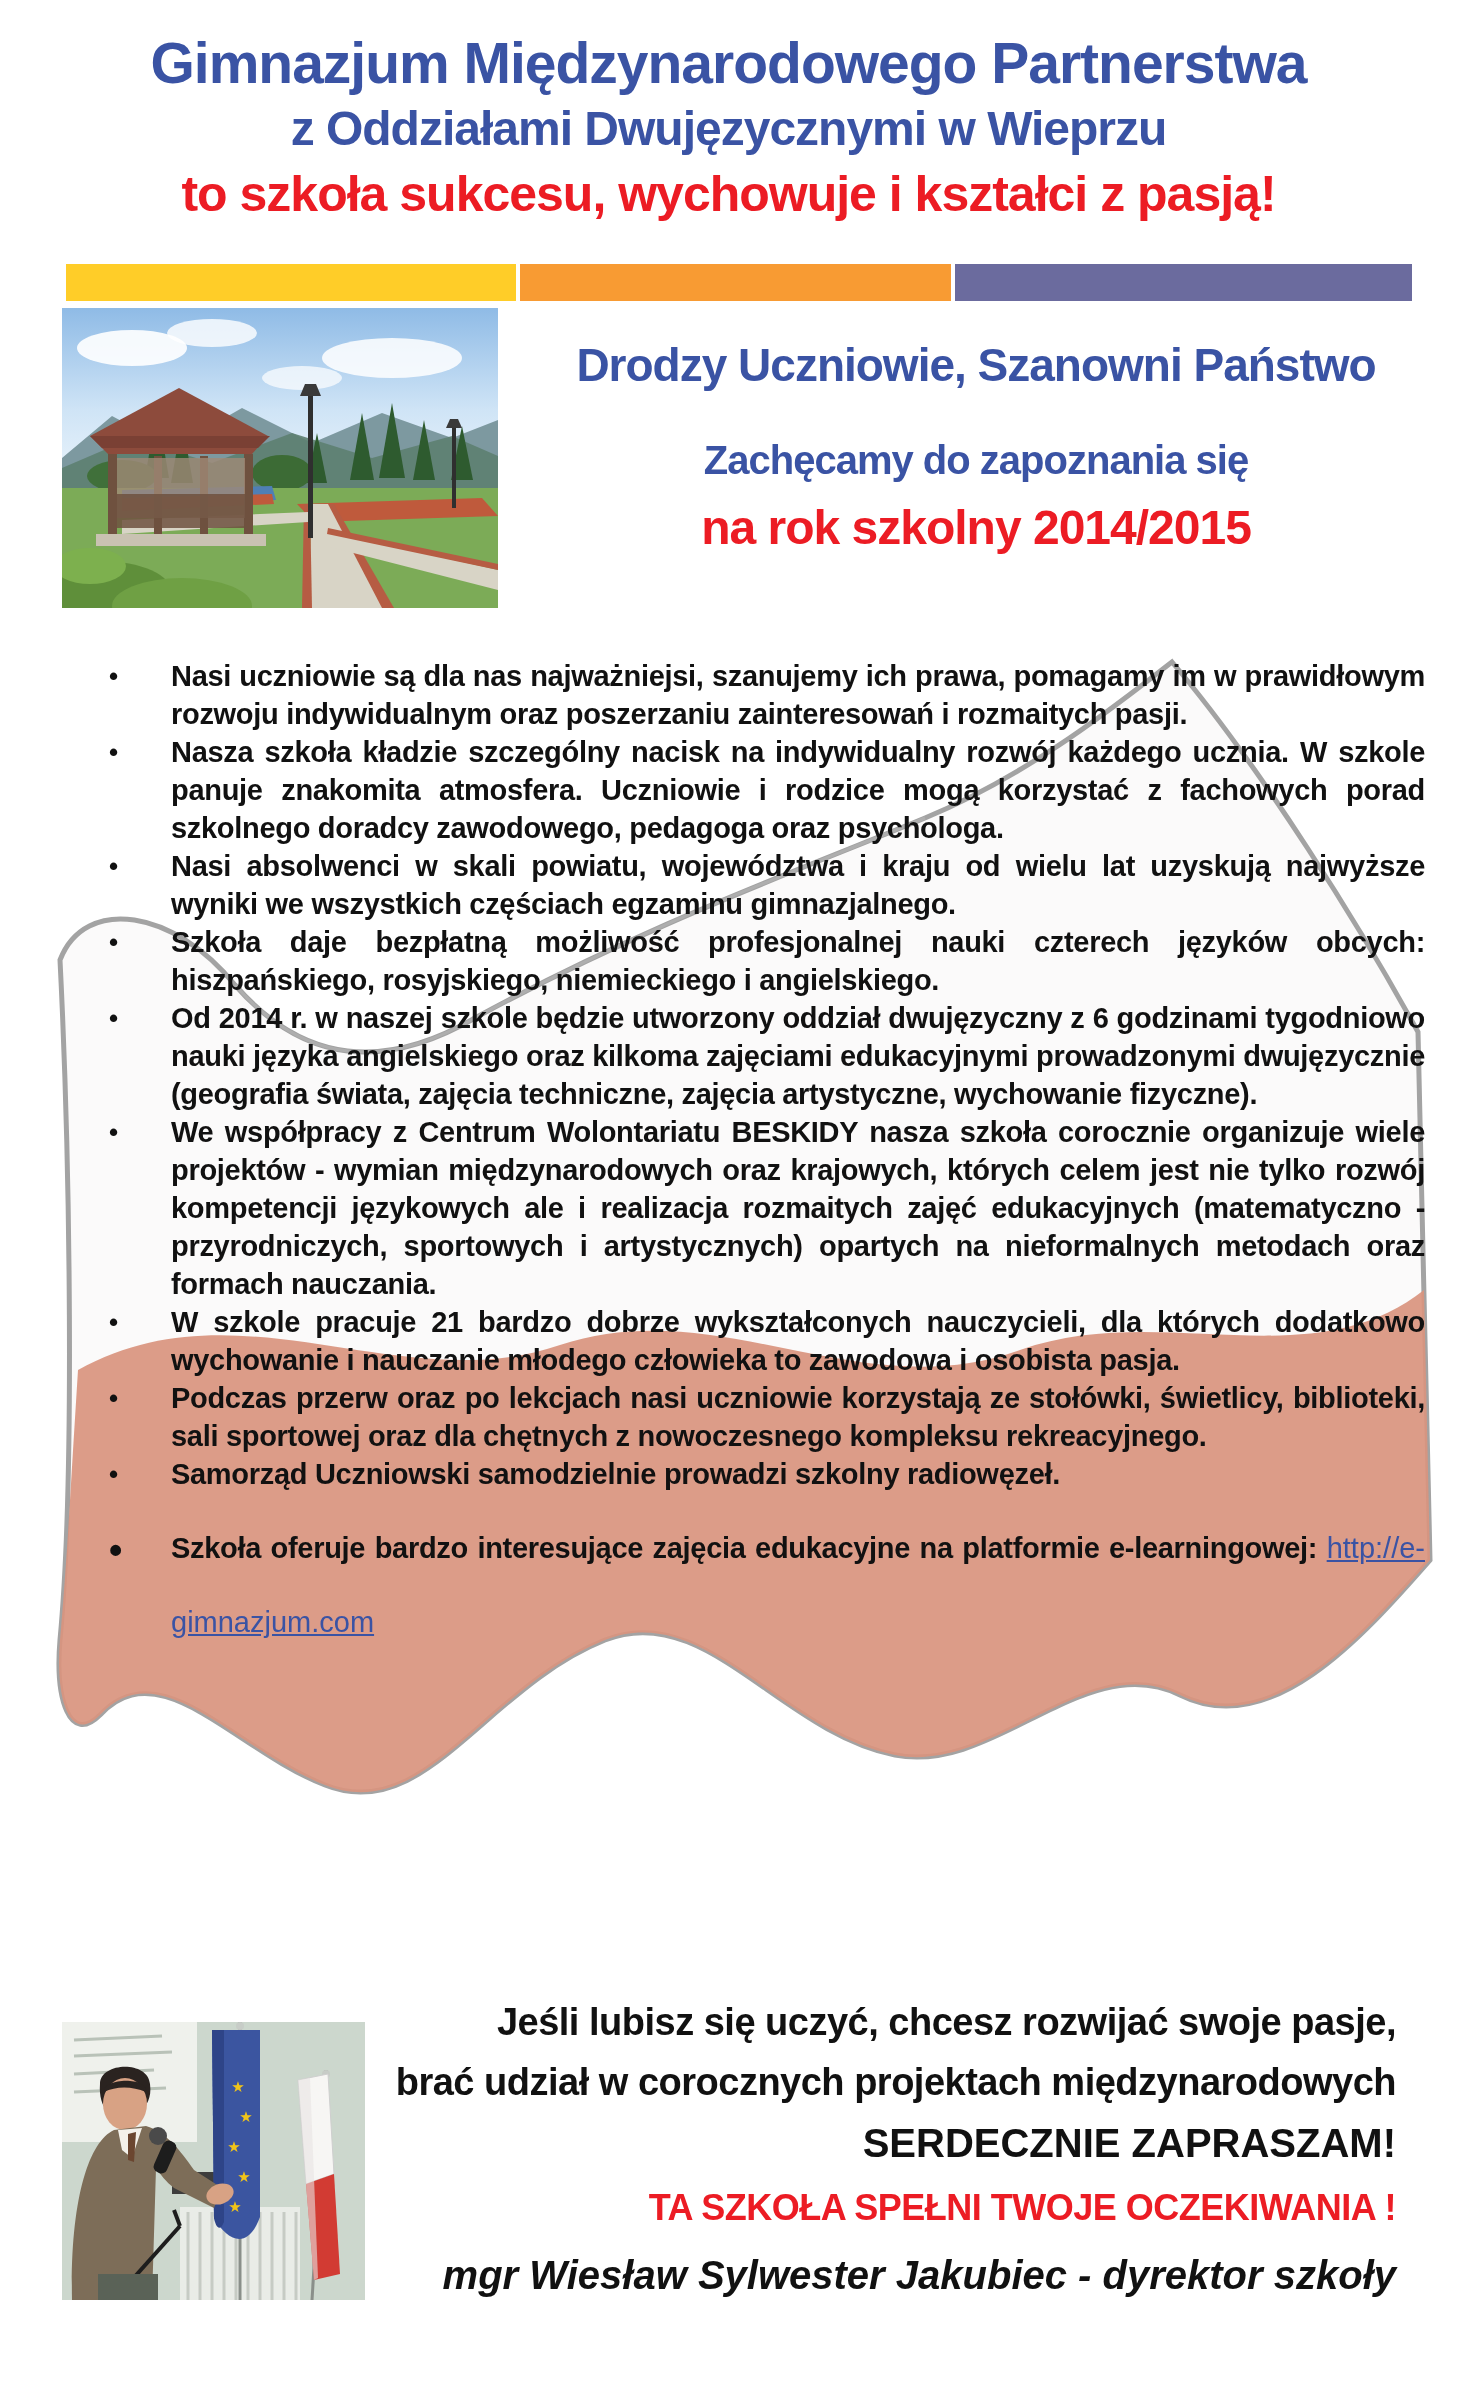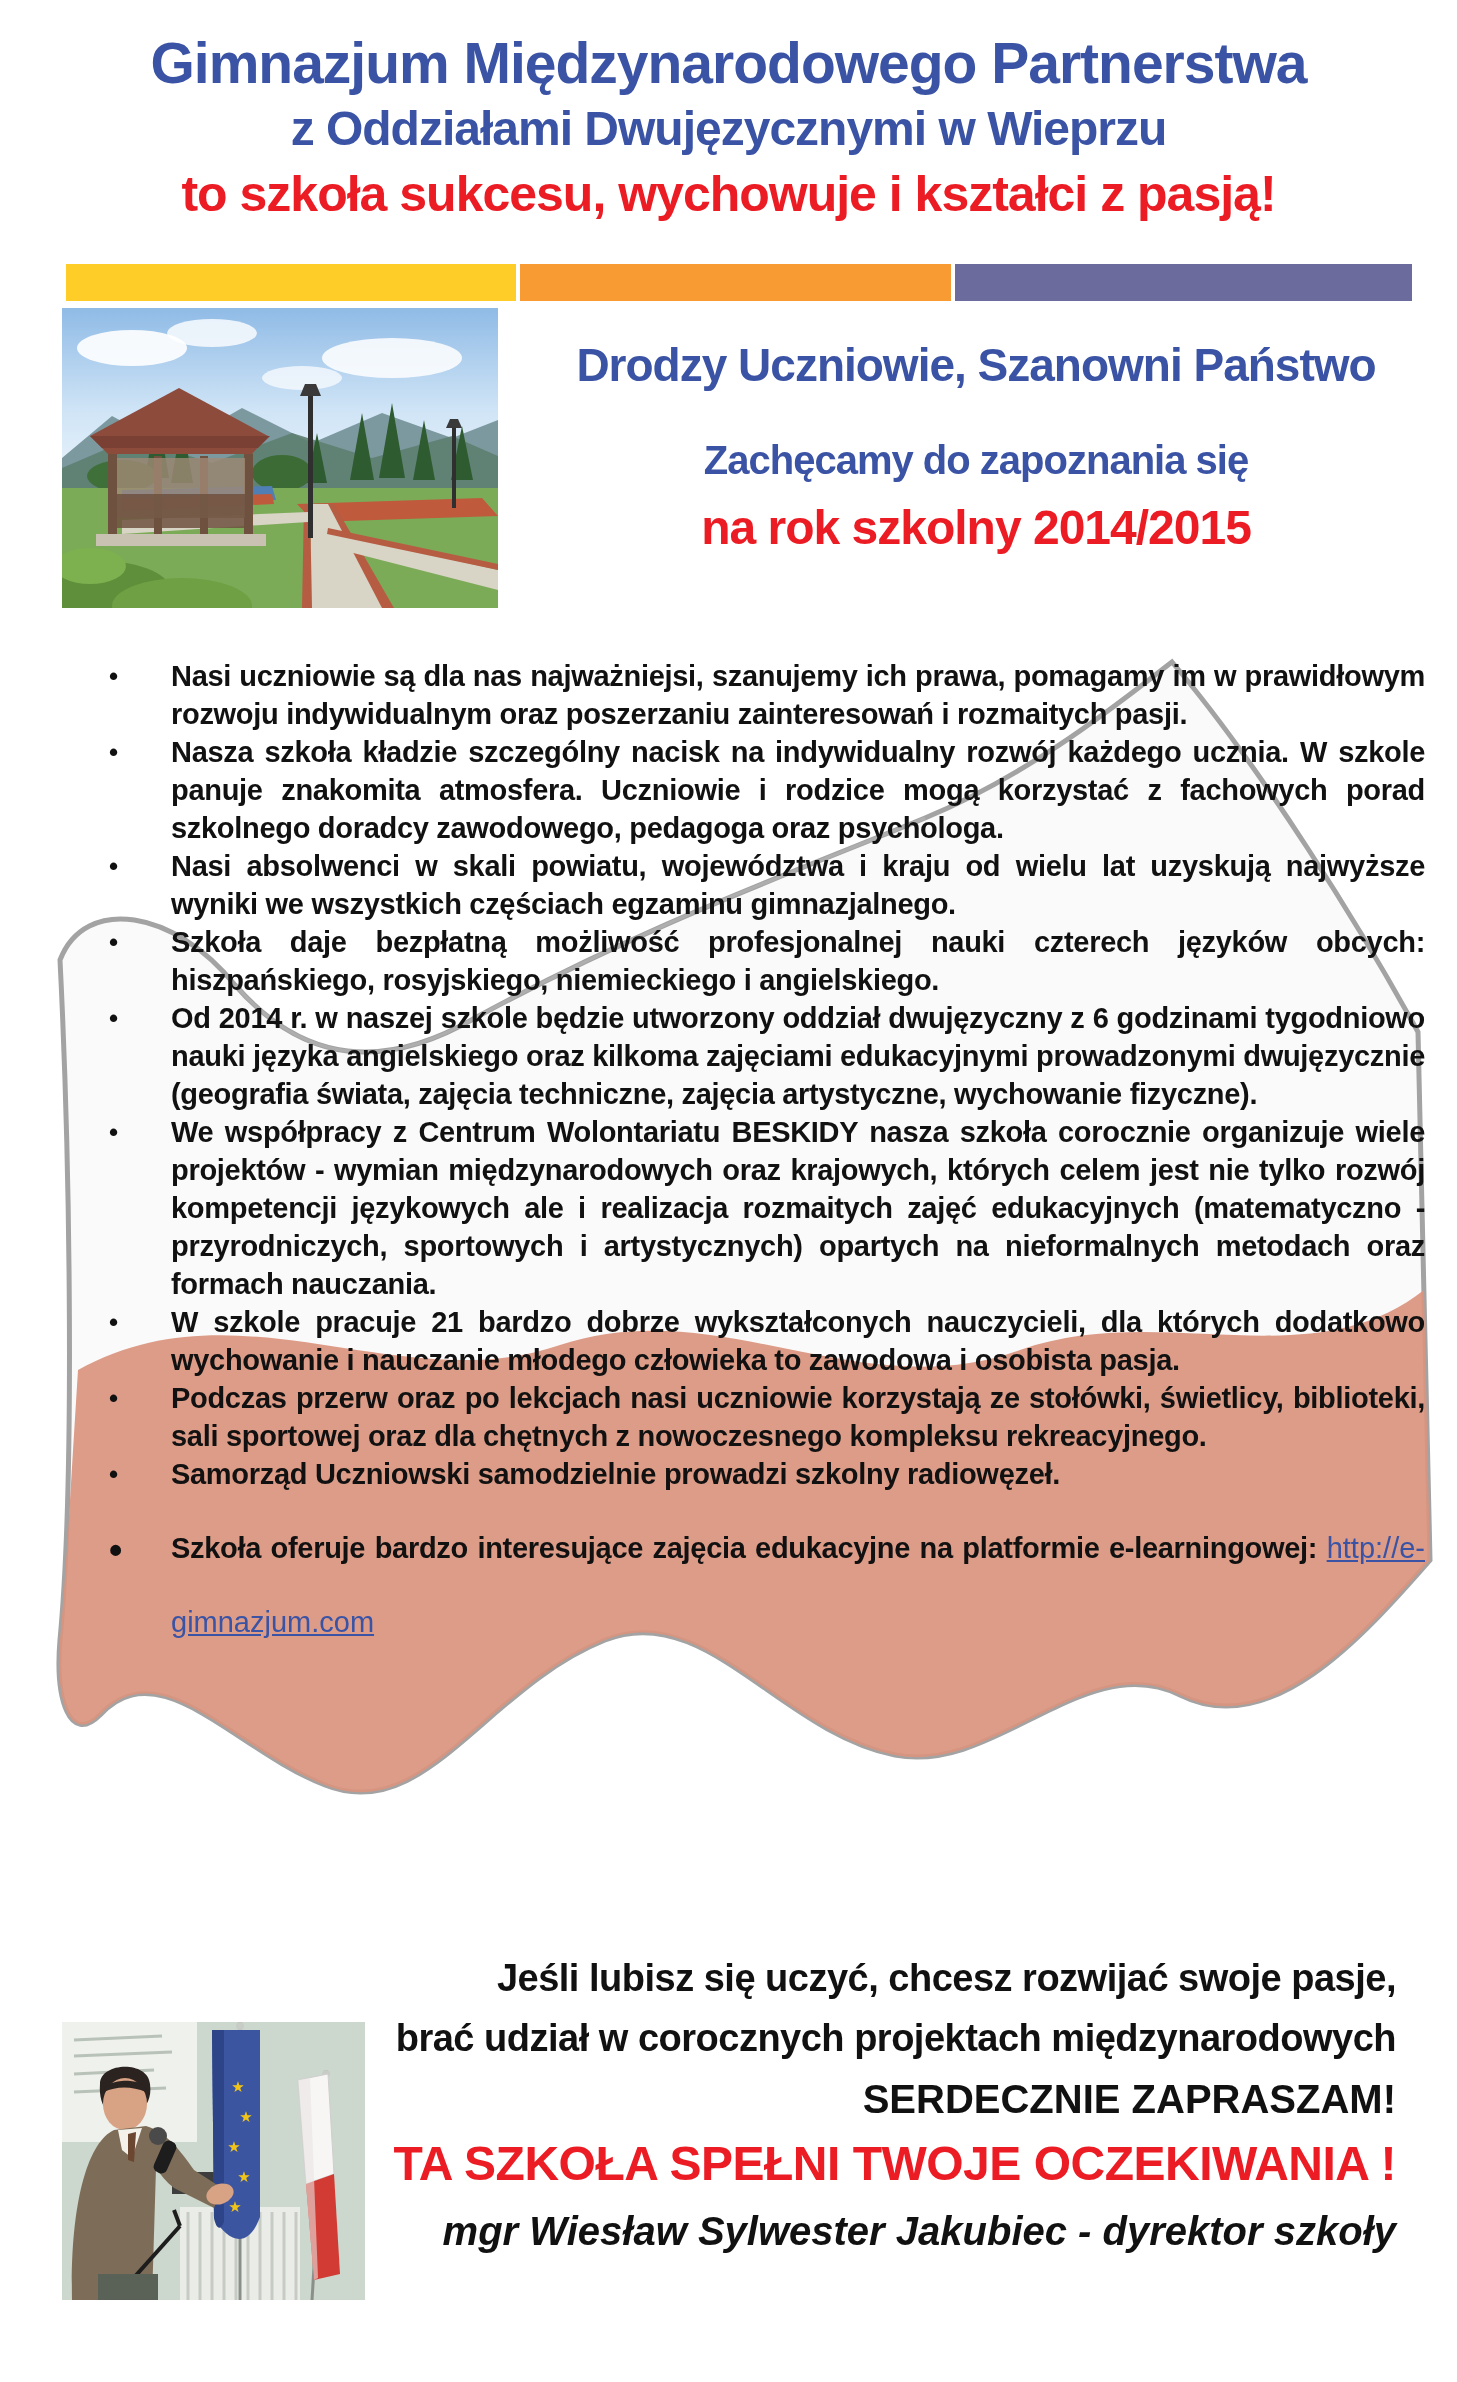"Jeśli lubisz się uczyć, chcesz" .closing { top: 1948px -> 1992px }
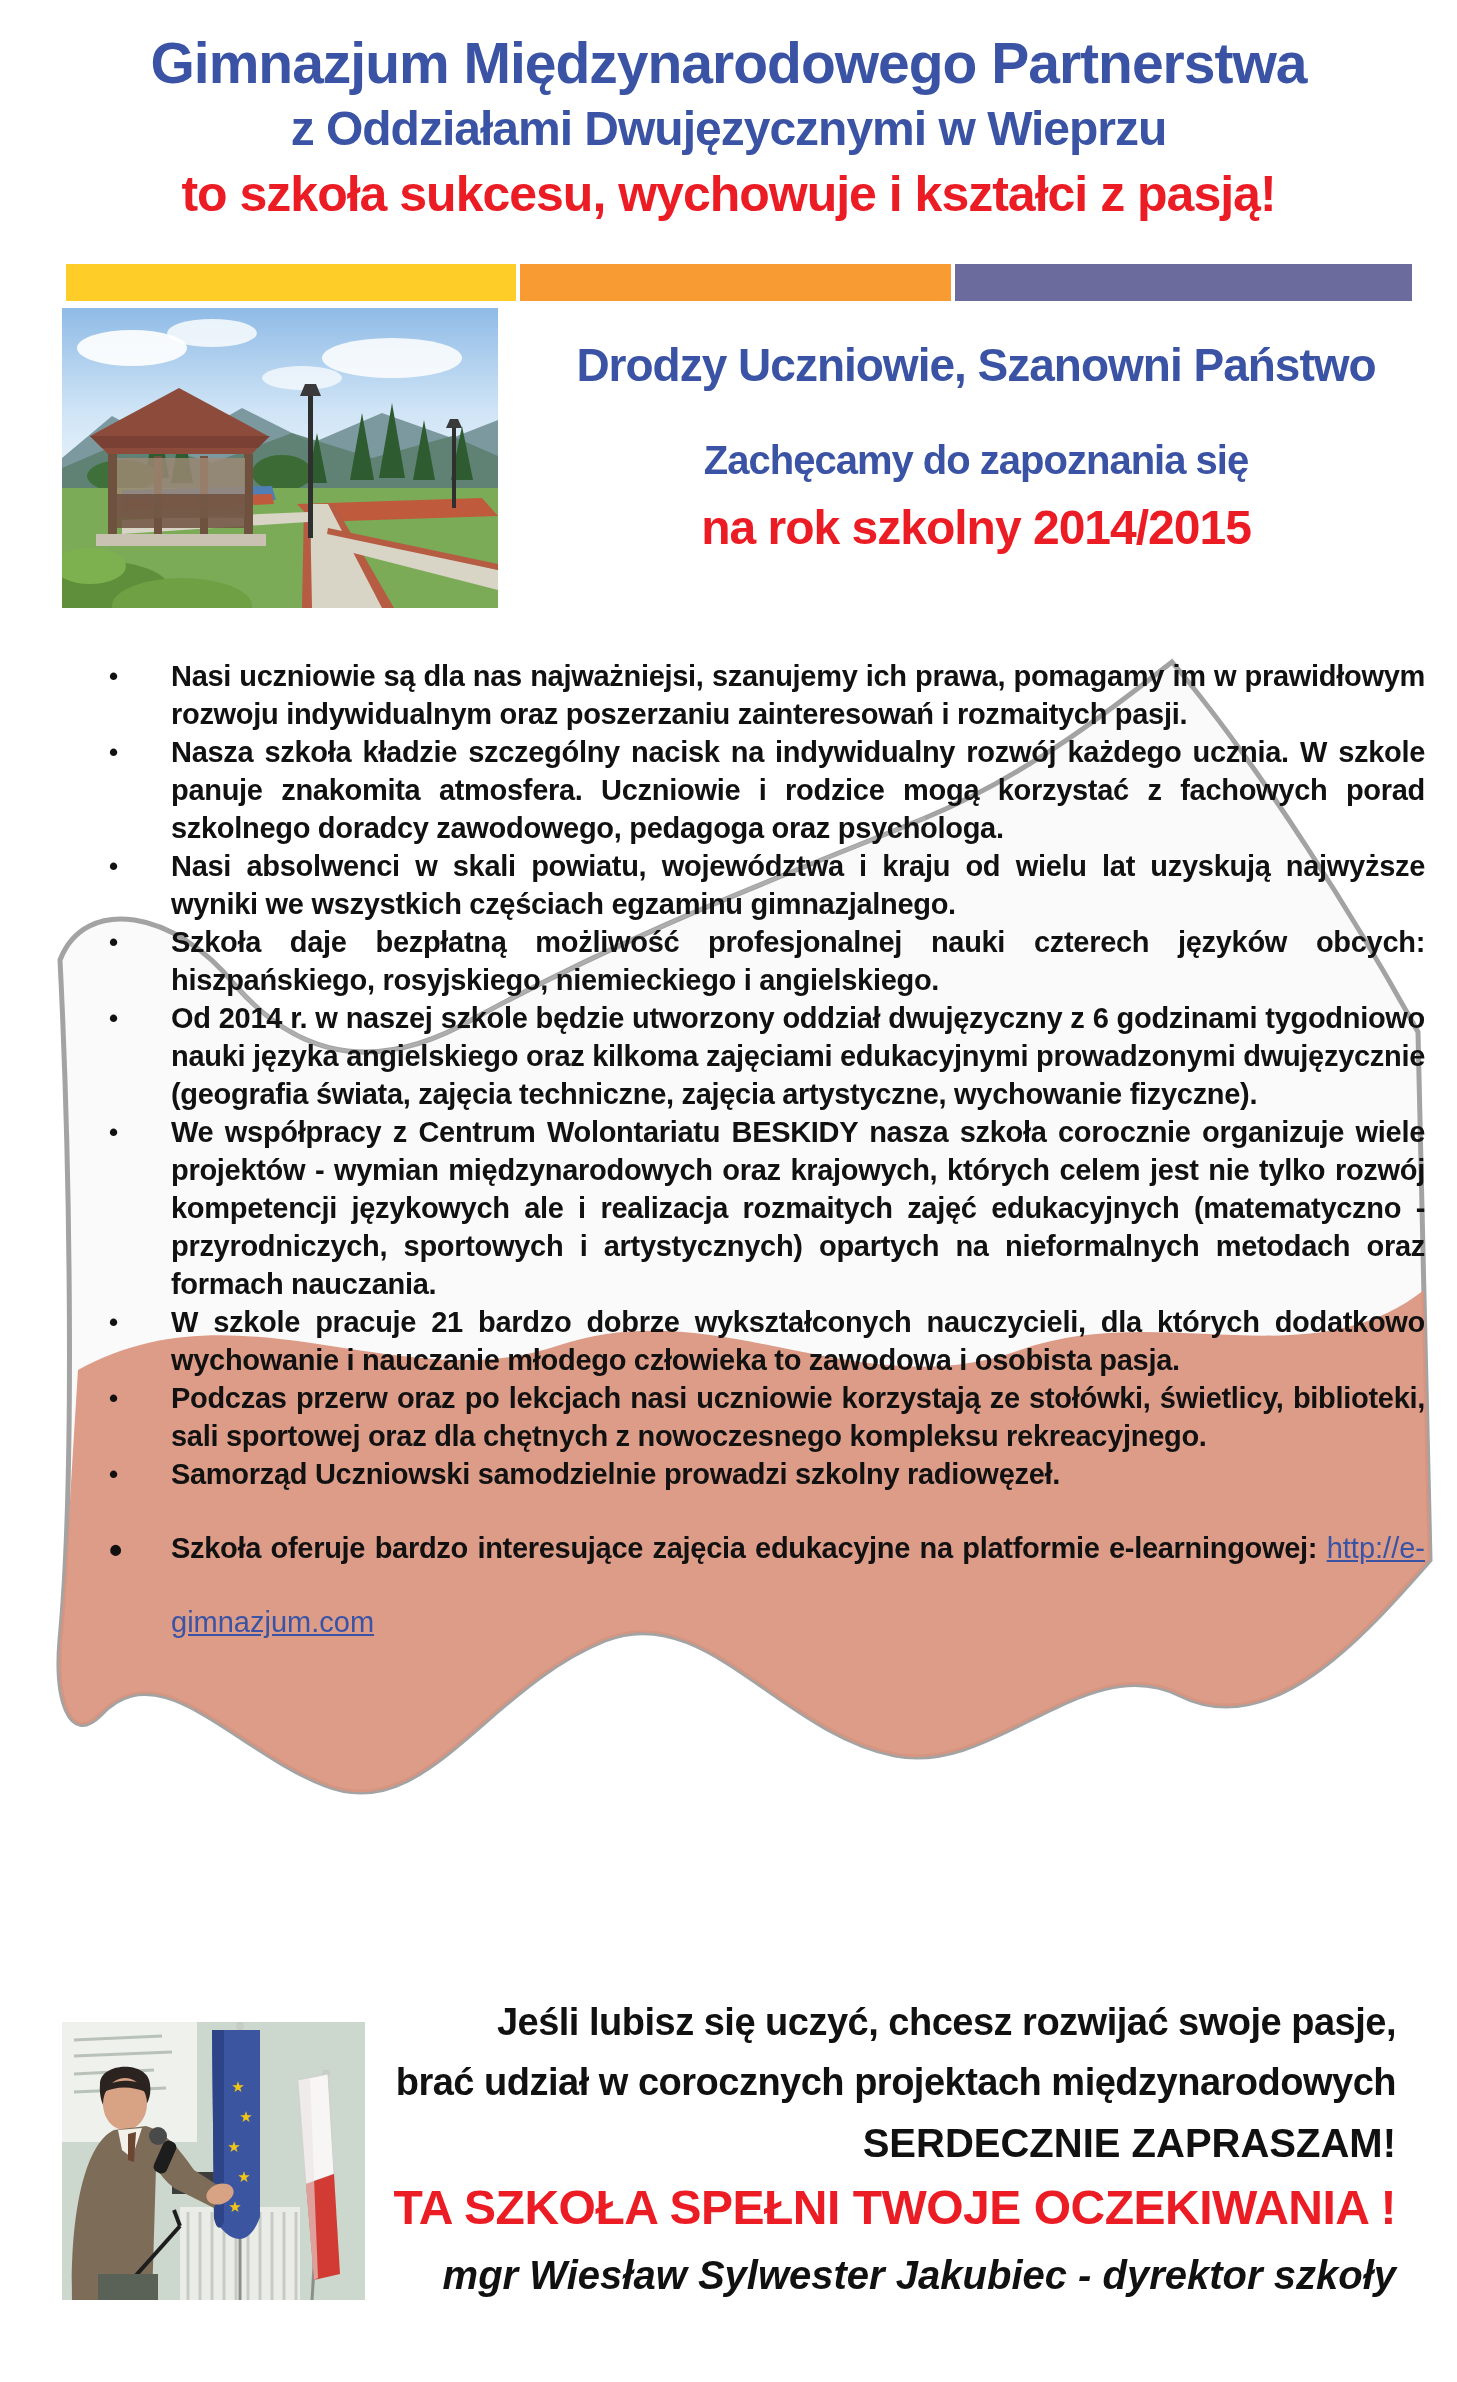"TA SZKOŁA SPEŁNI TWOJE OCZEKIWANIA" .c-red { font-size: 48px -> 36px }
